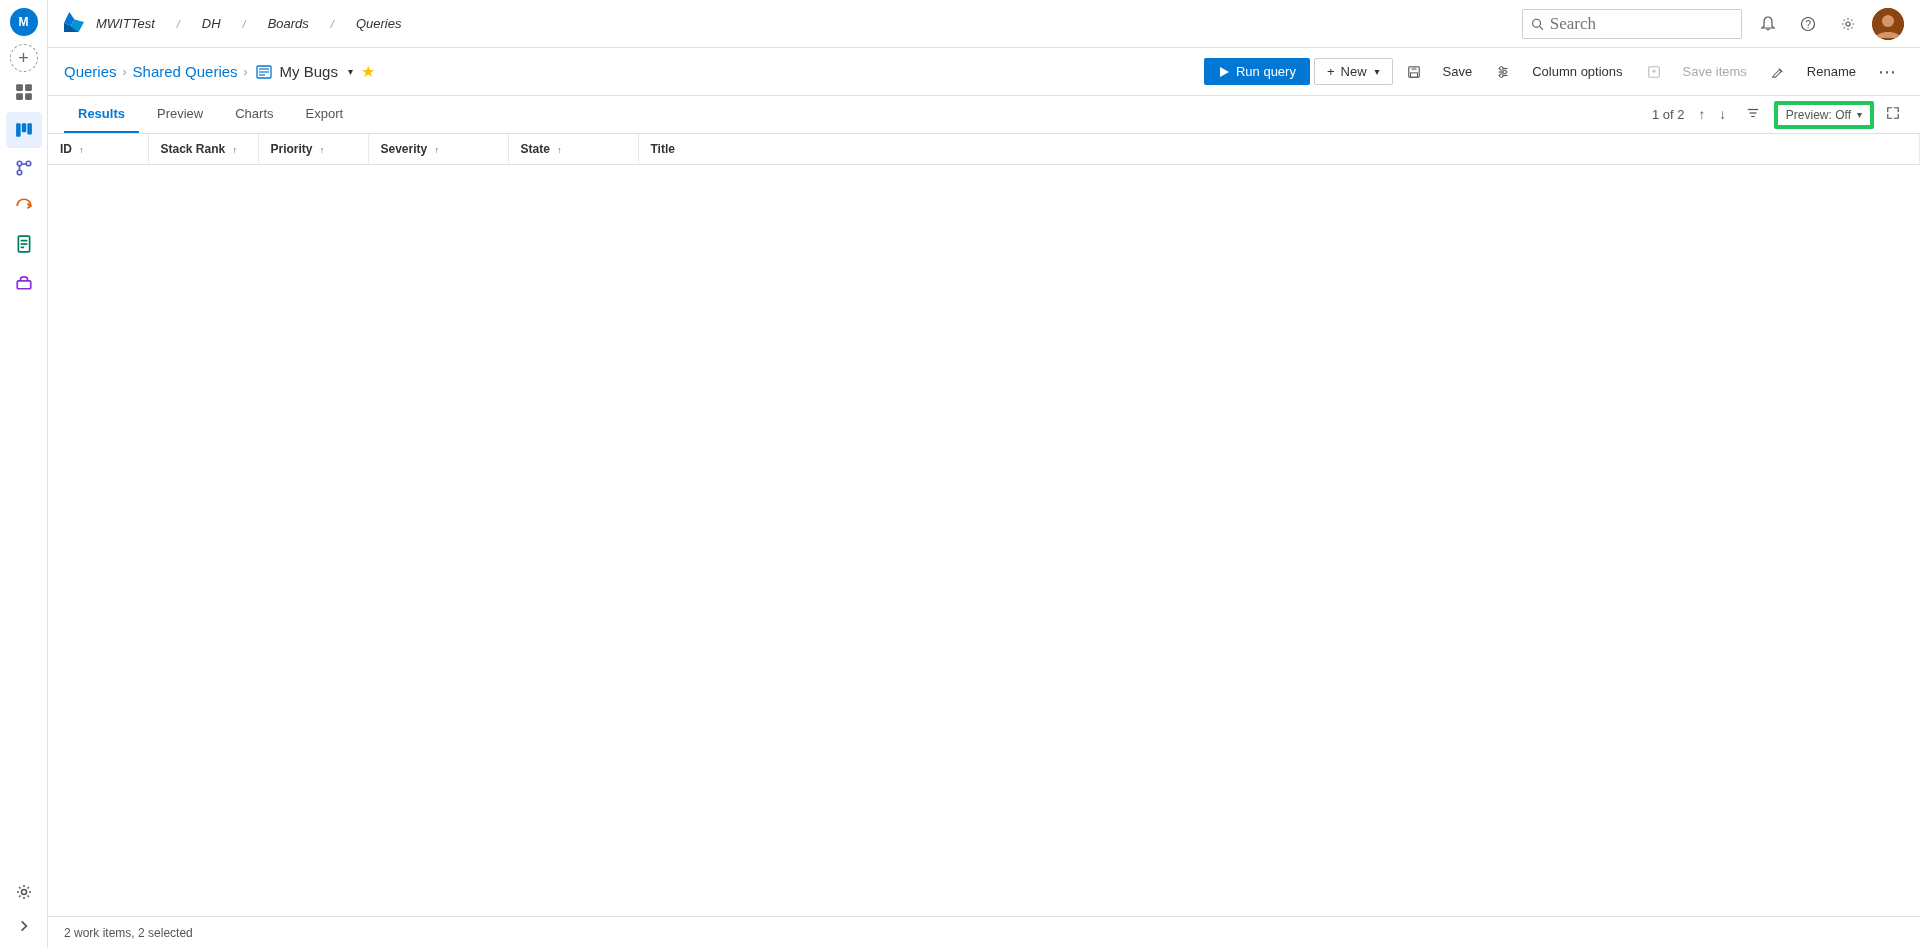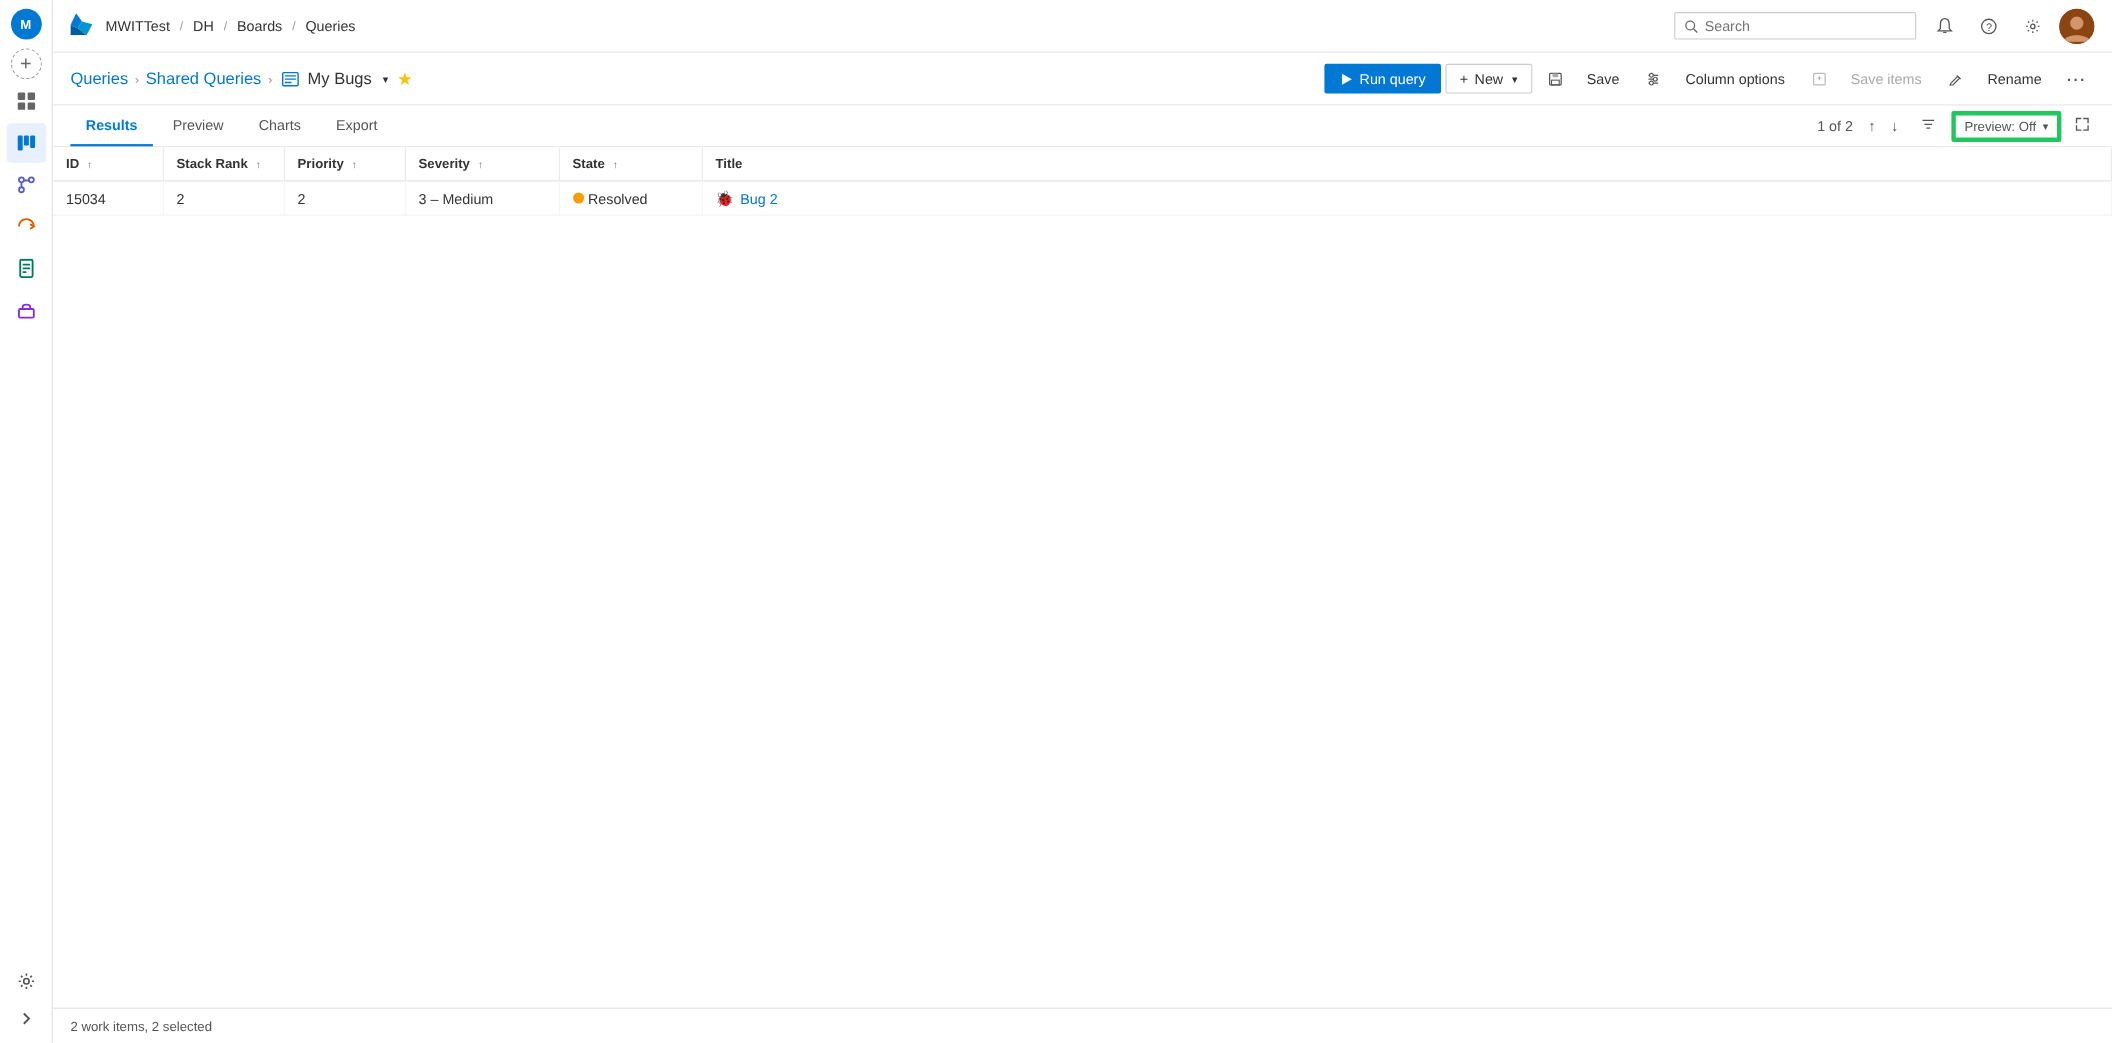"MWITTest" .breadcrumb { font-style: none -> italic; gap: 9px -> 22px }
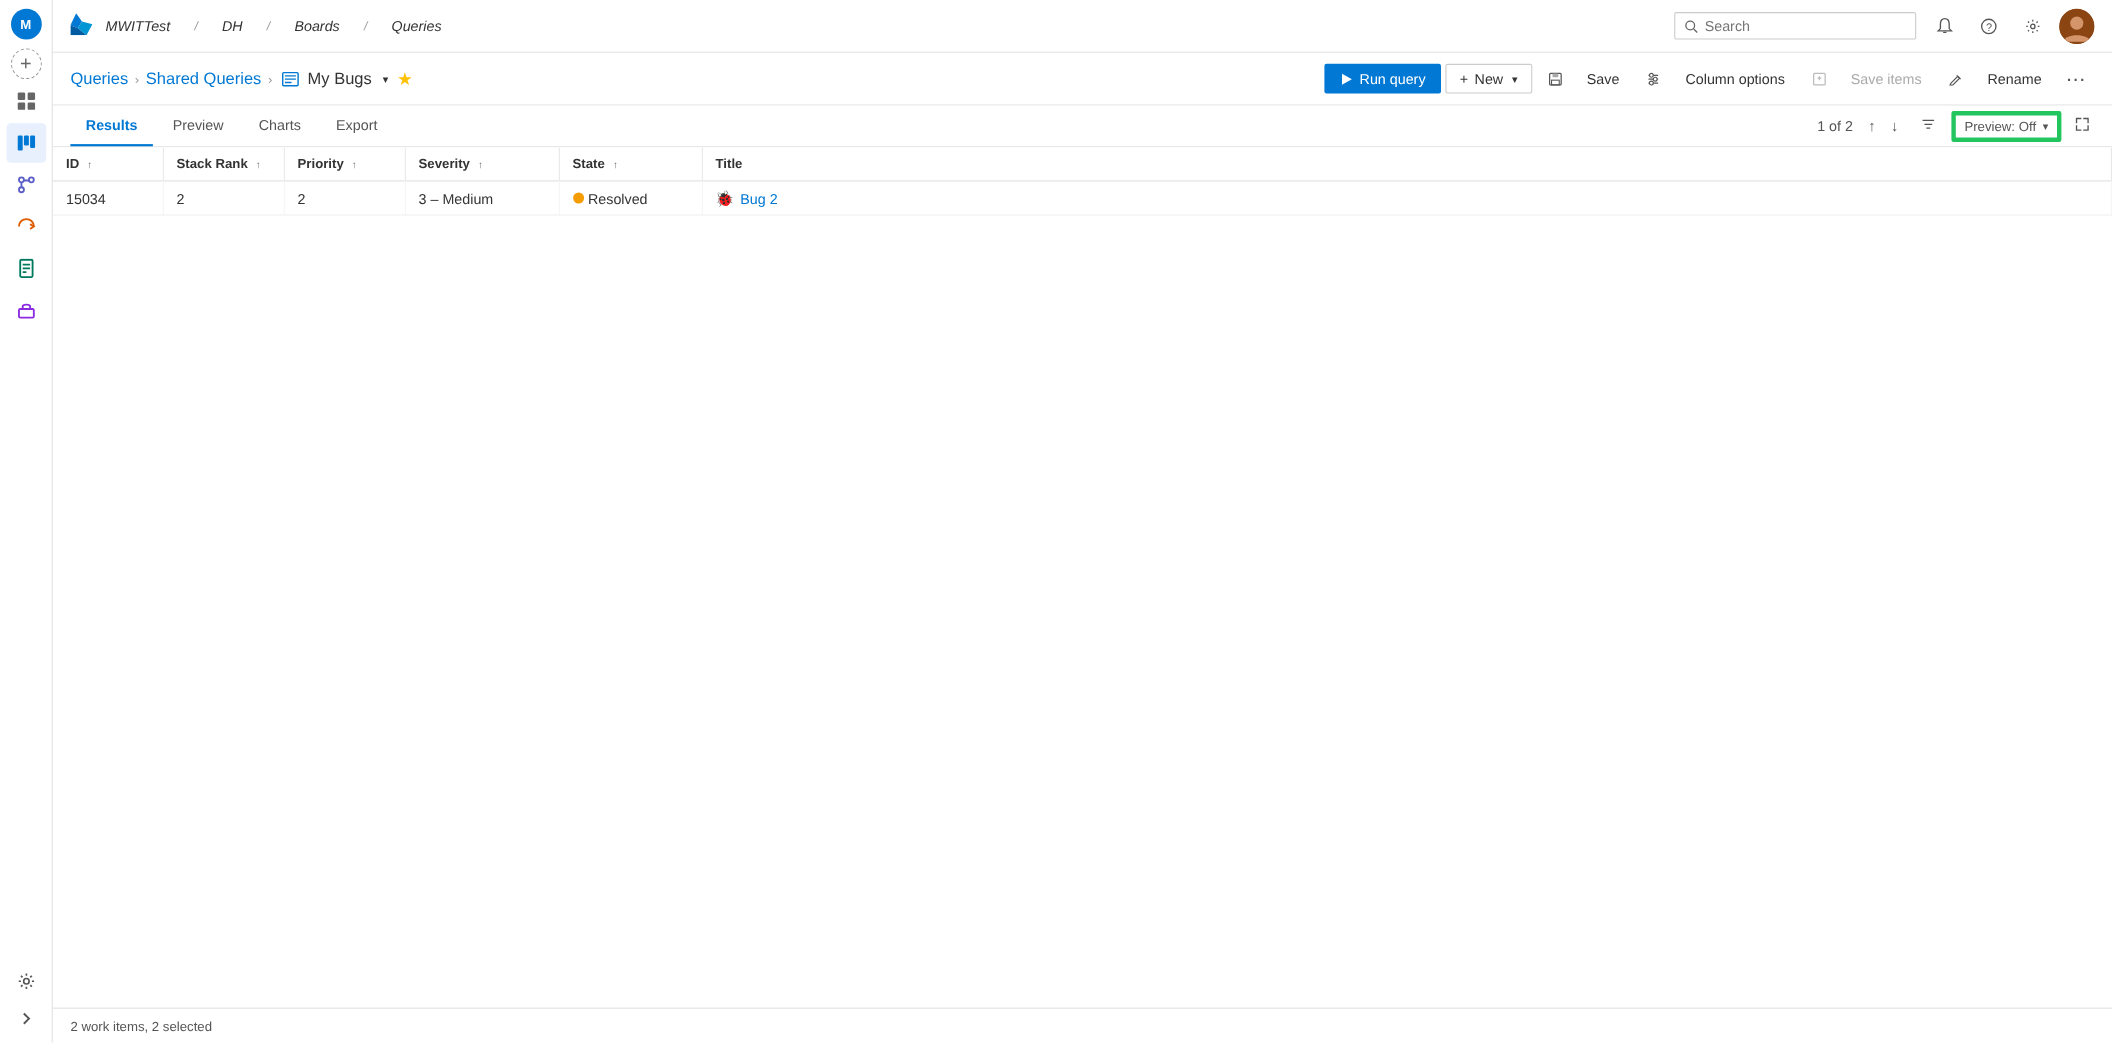"Search" .search-box input { font-family: none -> Liberation Serif, serif; font-size: 13px -> 17px }
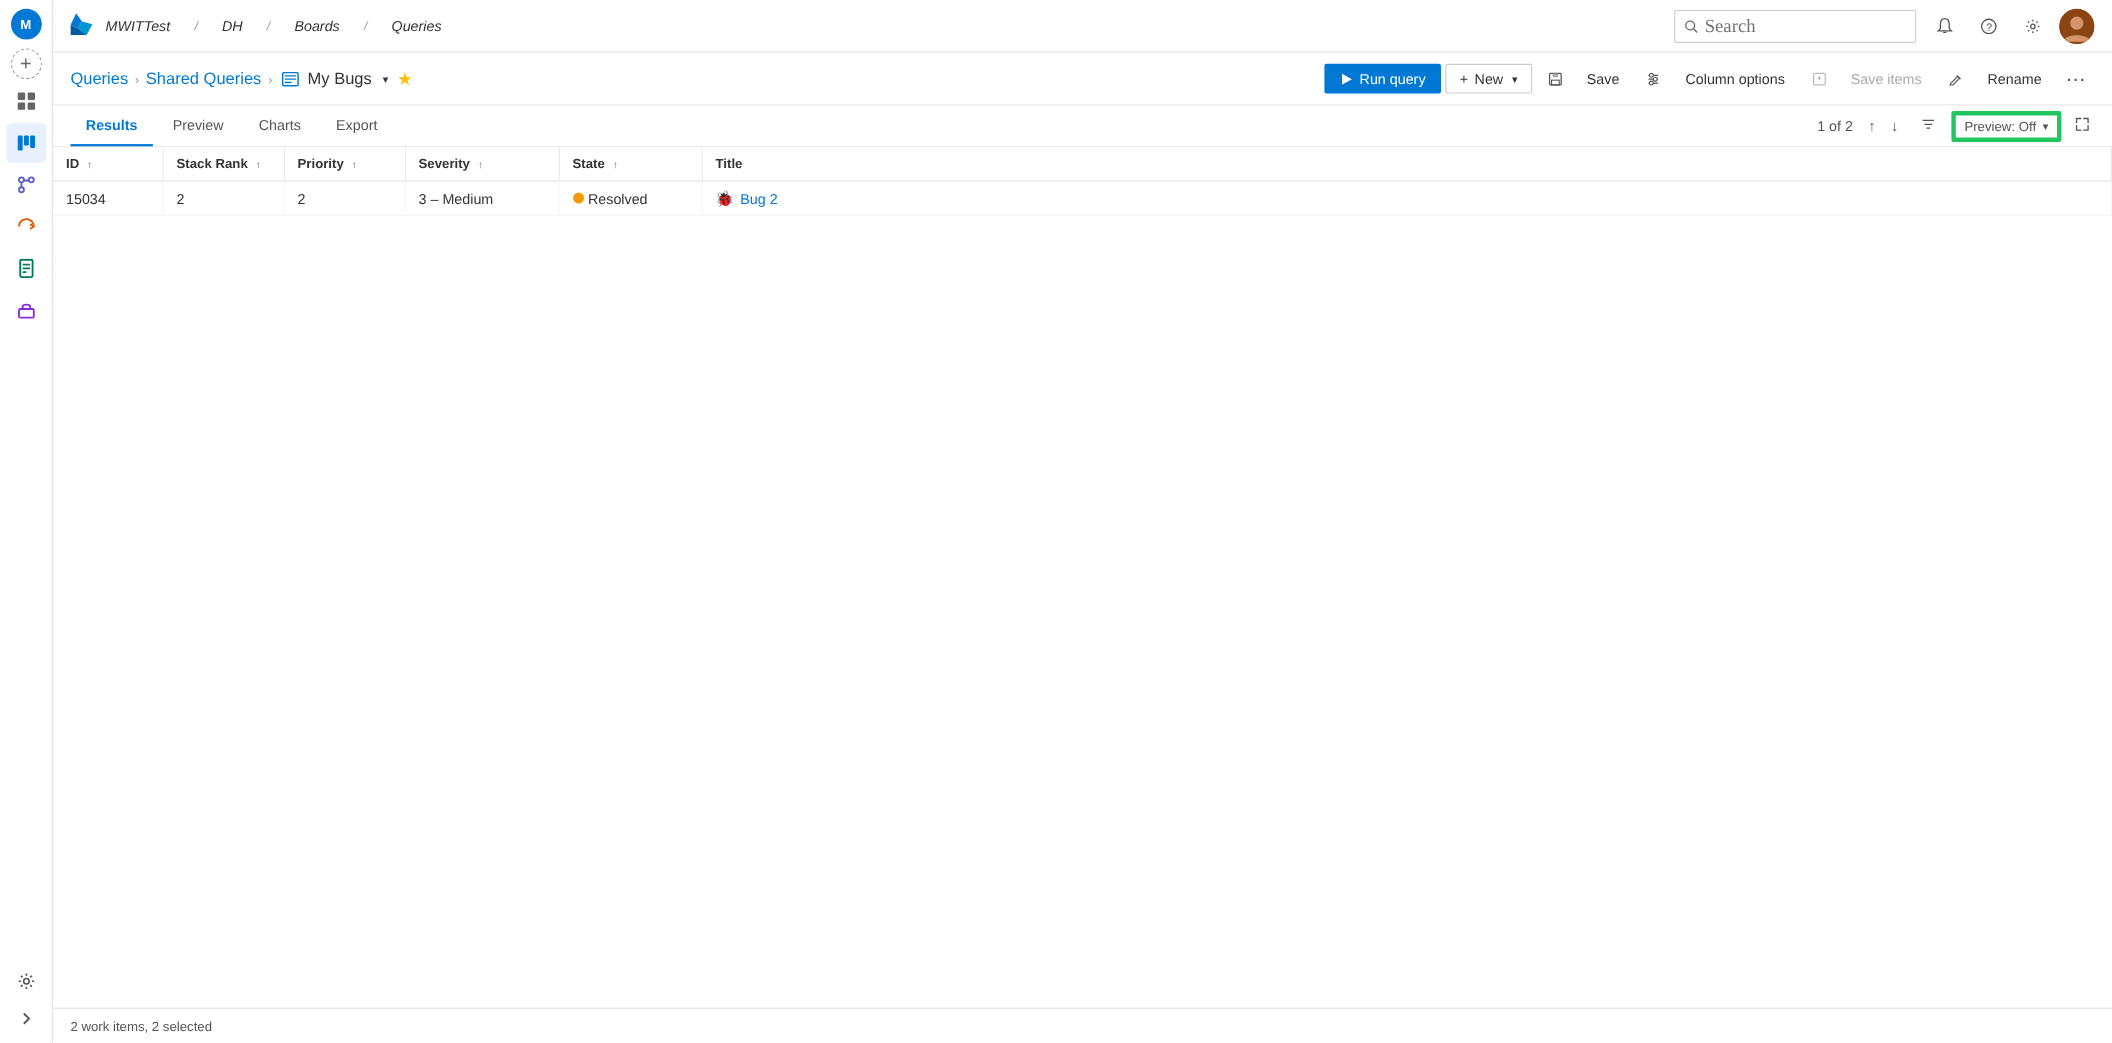"15034" tr { html: <tr> <td>15034</td> <td>2</td> <td>2</td> <td>3 – Medium</td> <td><span></span><span>Resolved</span></td> <td><span>🐞</span><a>Bug 2</a></td> </tr> -> none }
